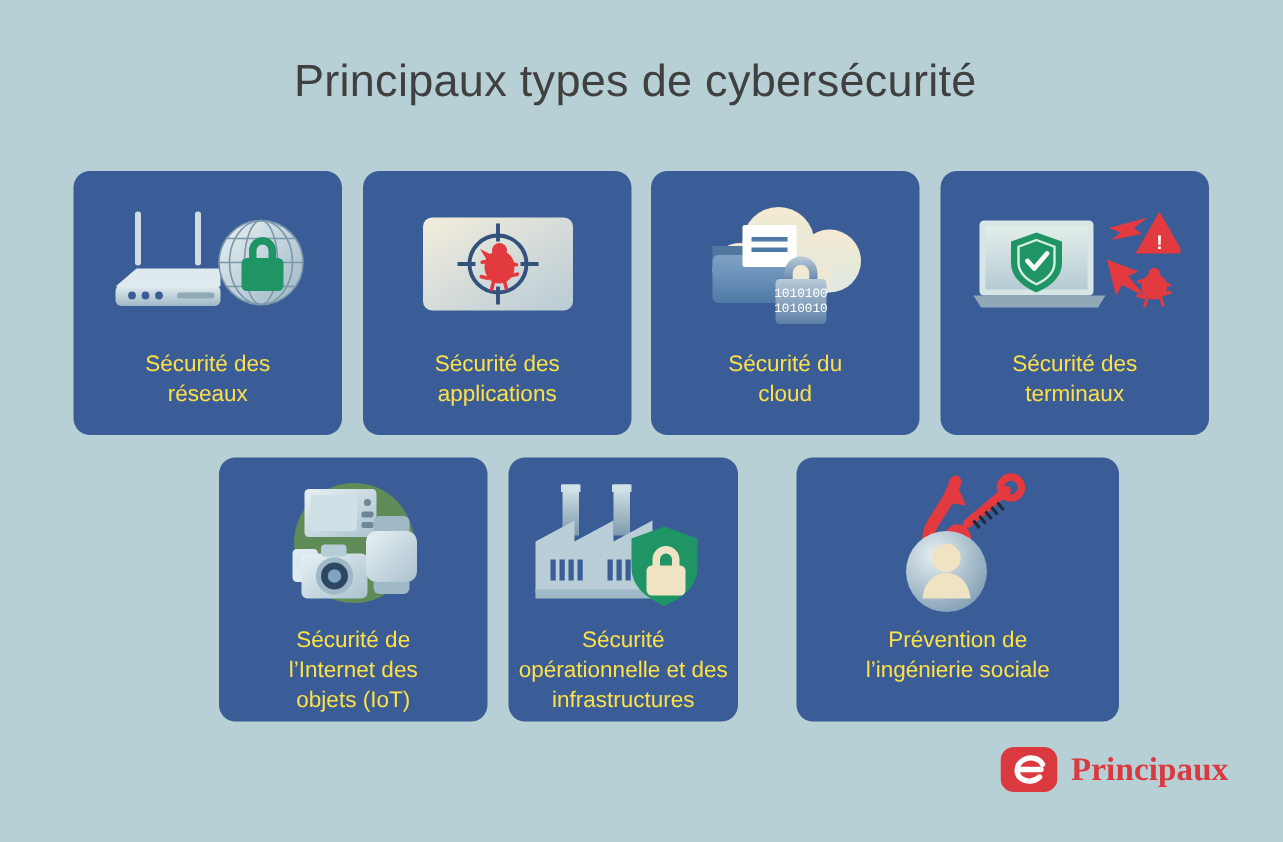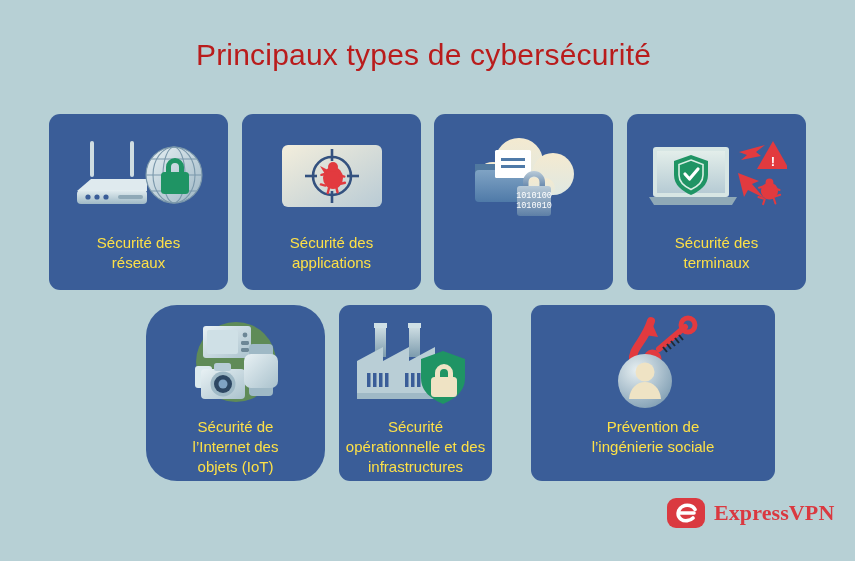"Principaux types de cybersécurité" #page-title { color: #b91c1c -> #404040 }
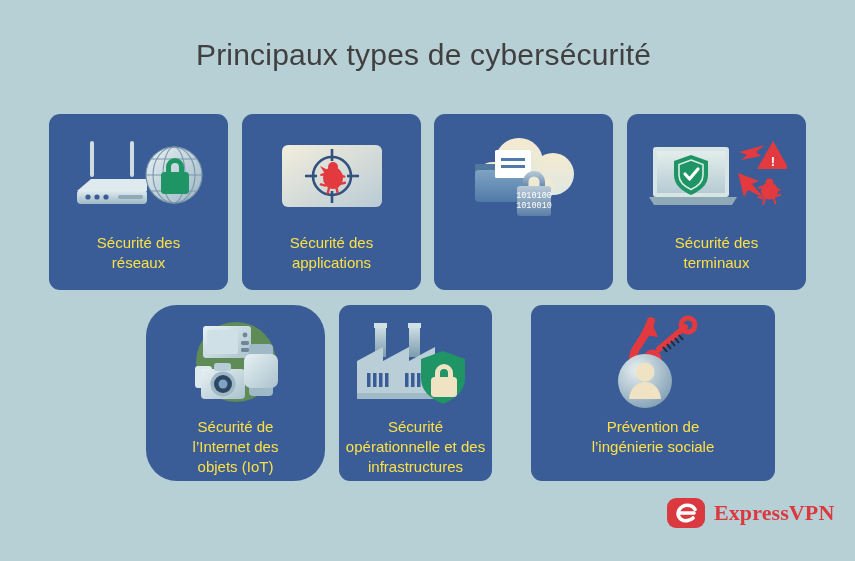"Sécurité du" div.label { html: none -> <div>Sécurité du<br>cloud</div> }
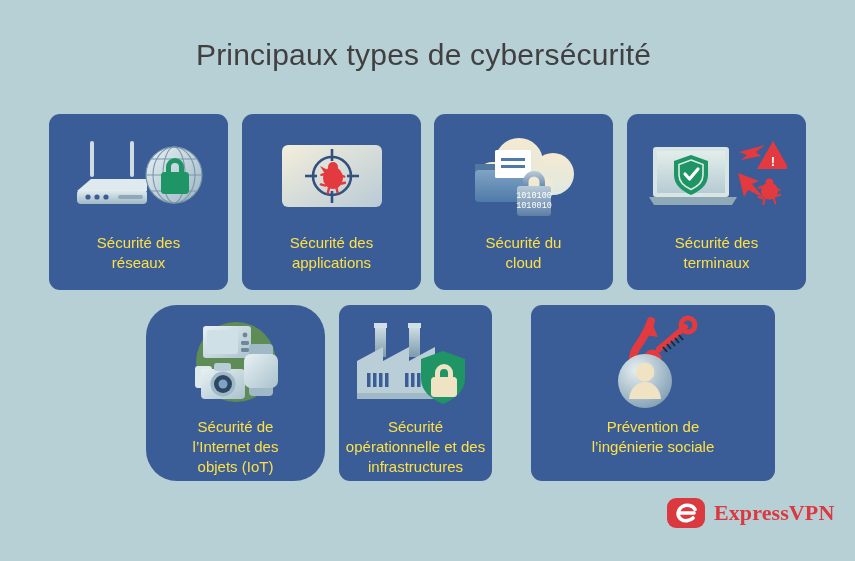"Sécurité de" #card-iot { border-radius: 31px -> none }
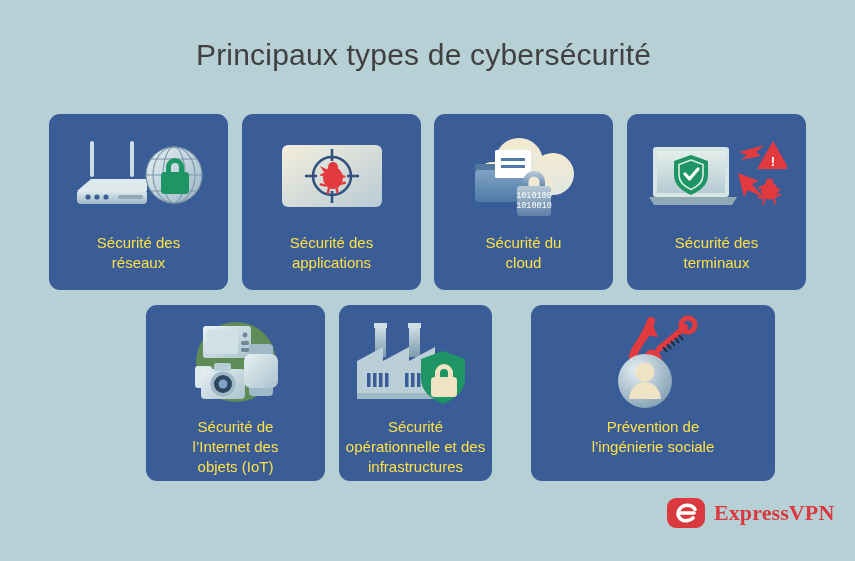"Prévention de" #card-social { width: 244px -> 215px }
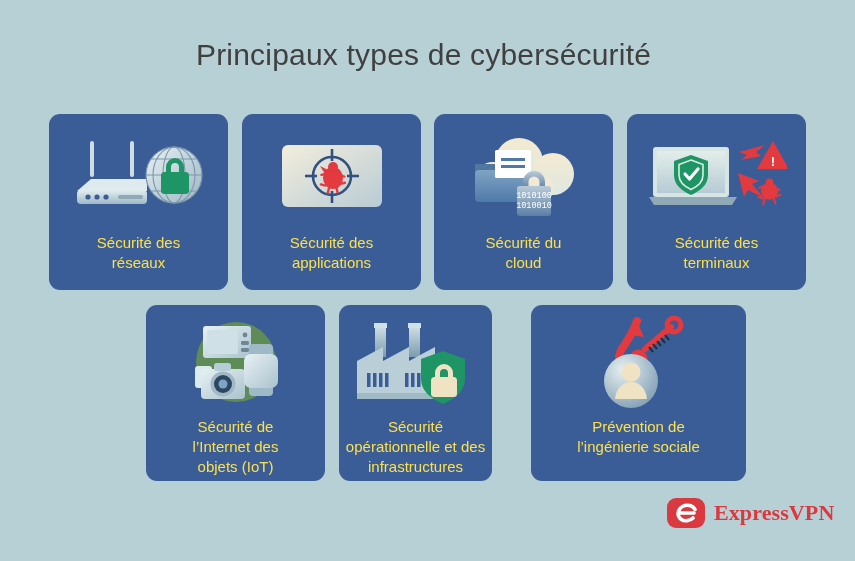"ExpressVPN" span { text: ExpressVPN -> Principaux }
